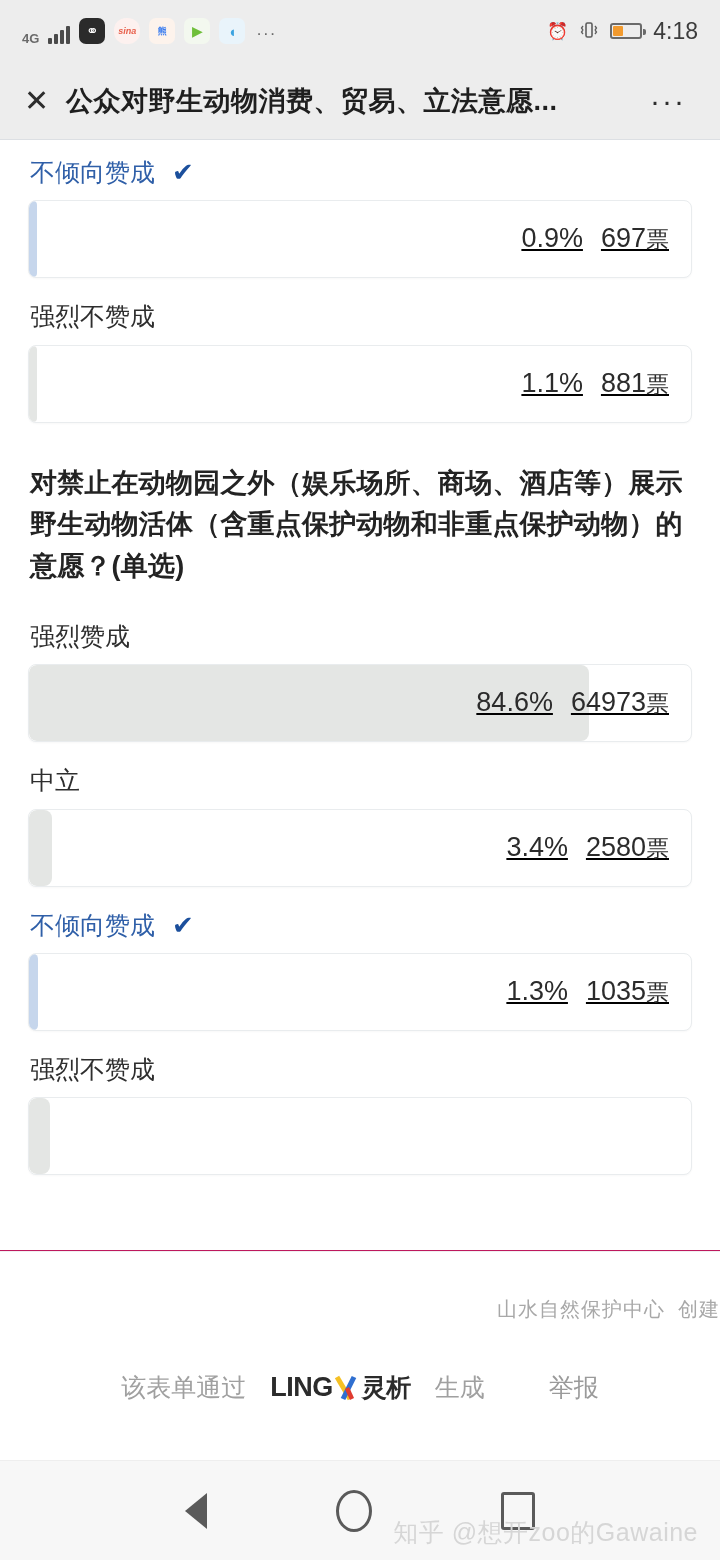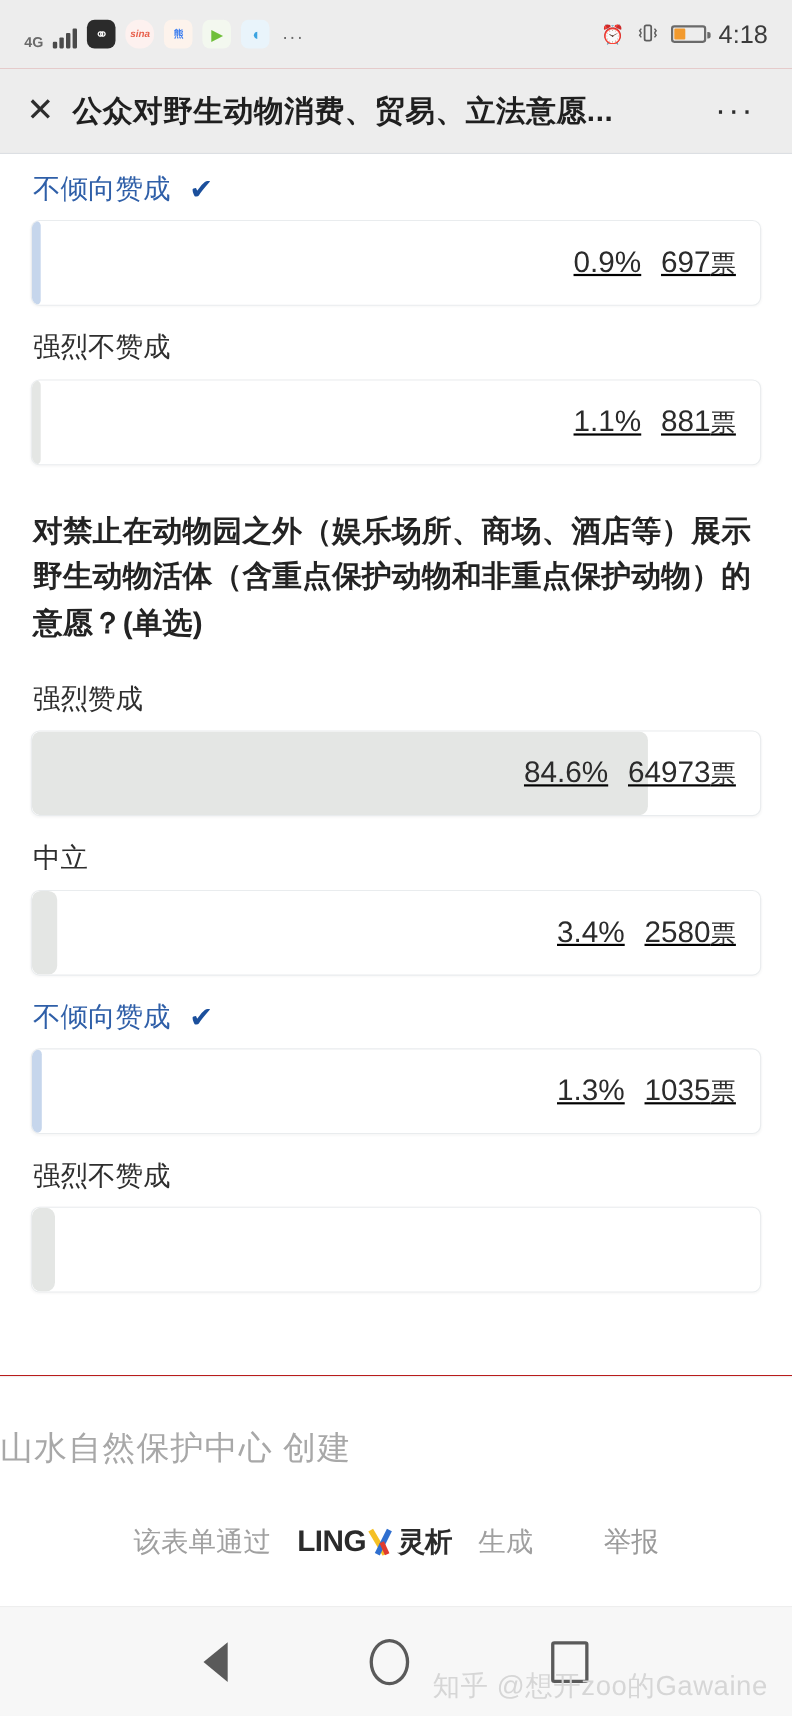"4G" #screen { background: #b91c1c -> #be185d }
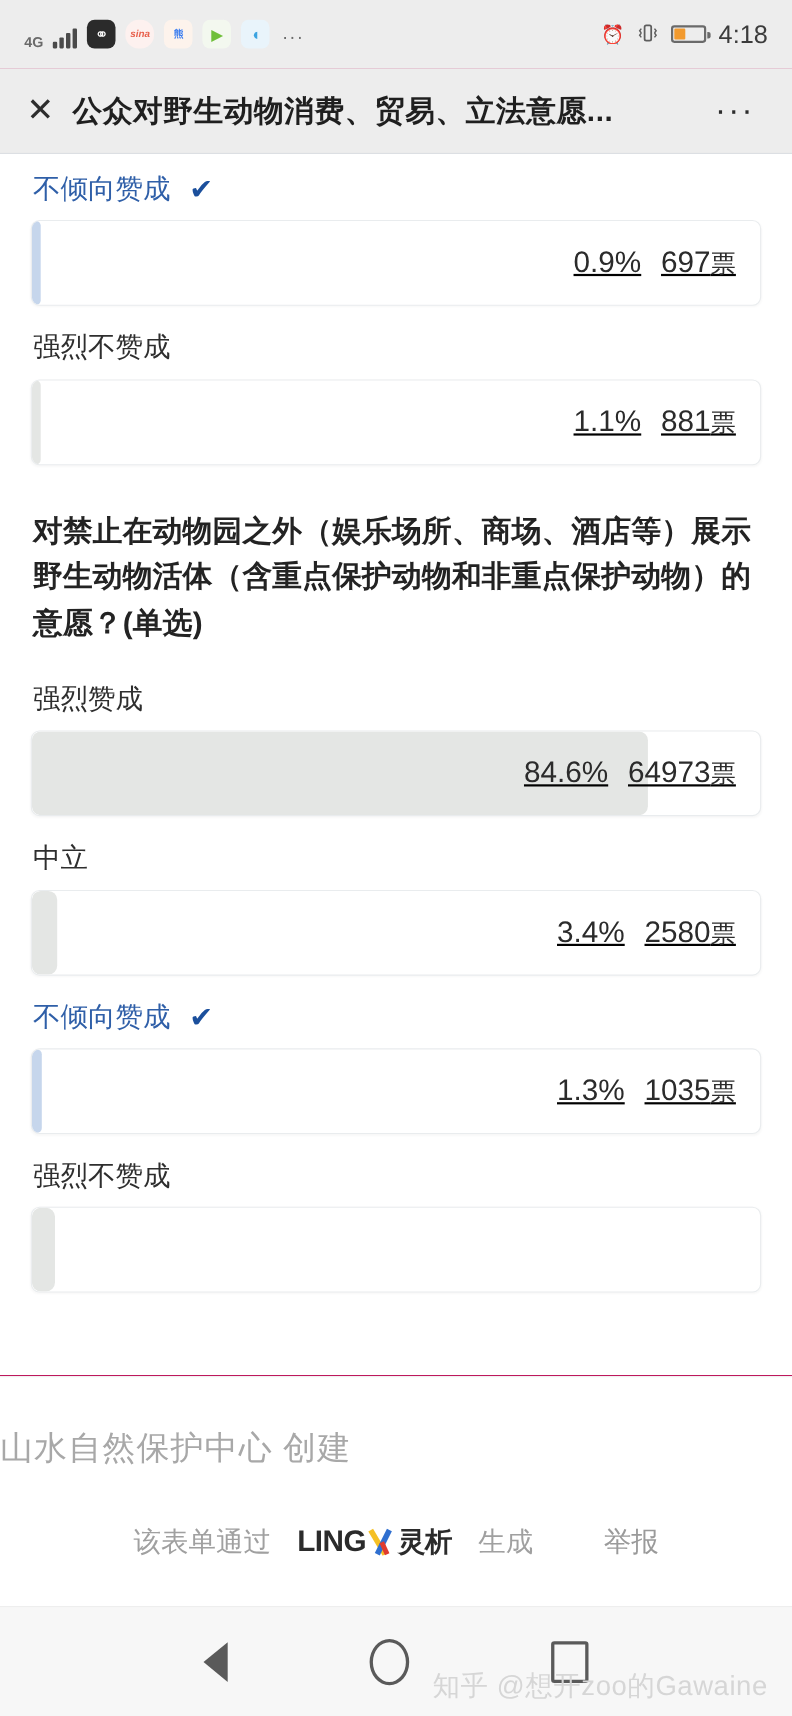"山水自然保护中心 创建" .footer-owner { font-family: none -> Liberation Mono, monospace; font-size: 30px -> 20px; text-align: left -> right }
